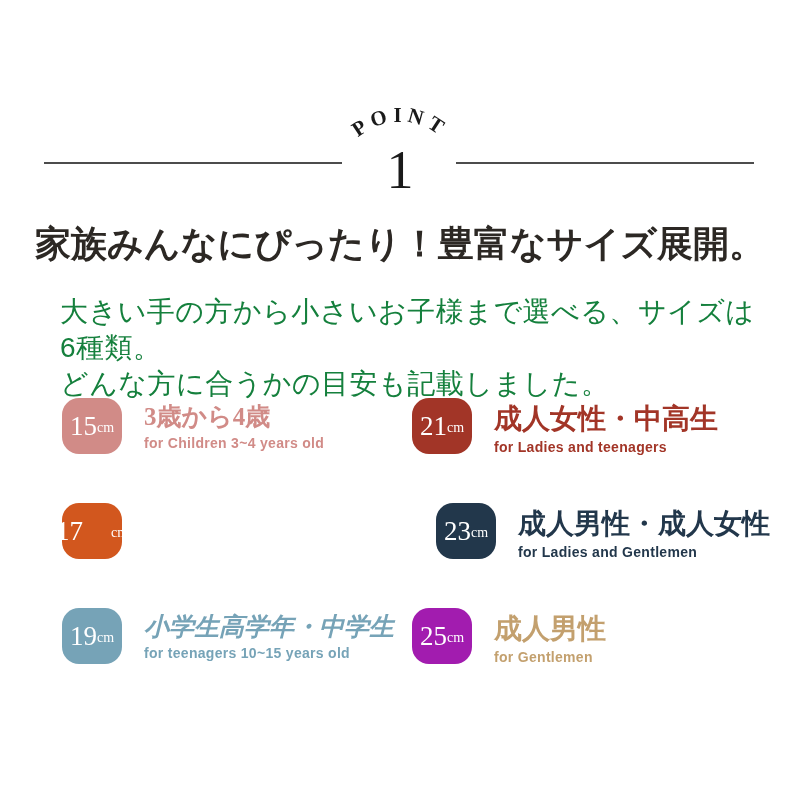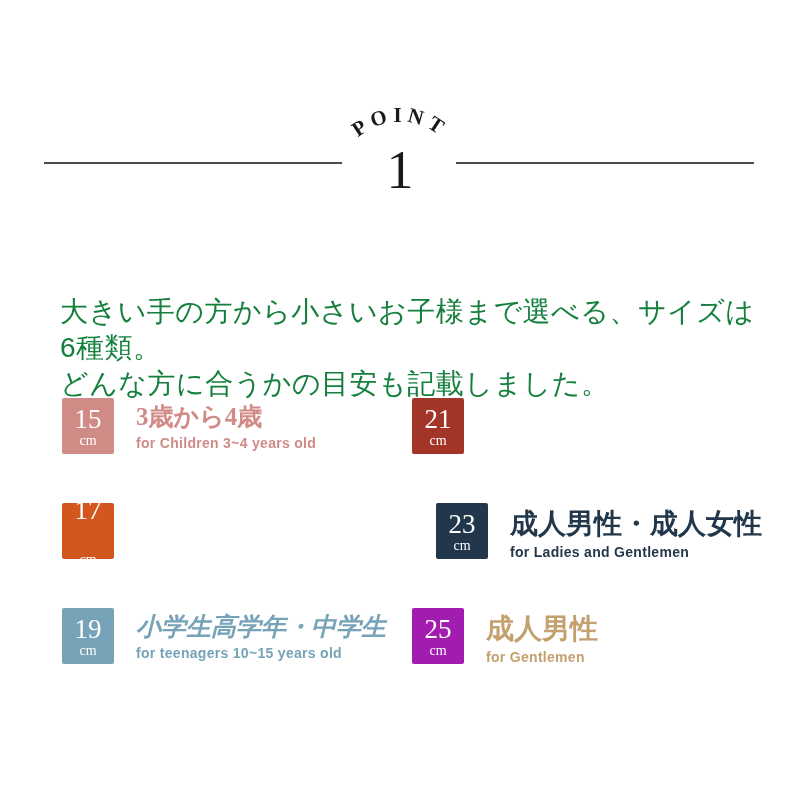"家族みんなにぴったり！豊富なサイズ展開。" h1.main-heading { html: none -> <h1>家族みんなにぴったり！豊富なサイズ展開。</h1> }
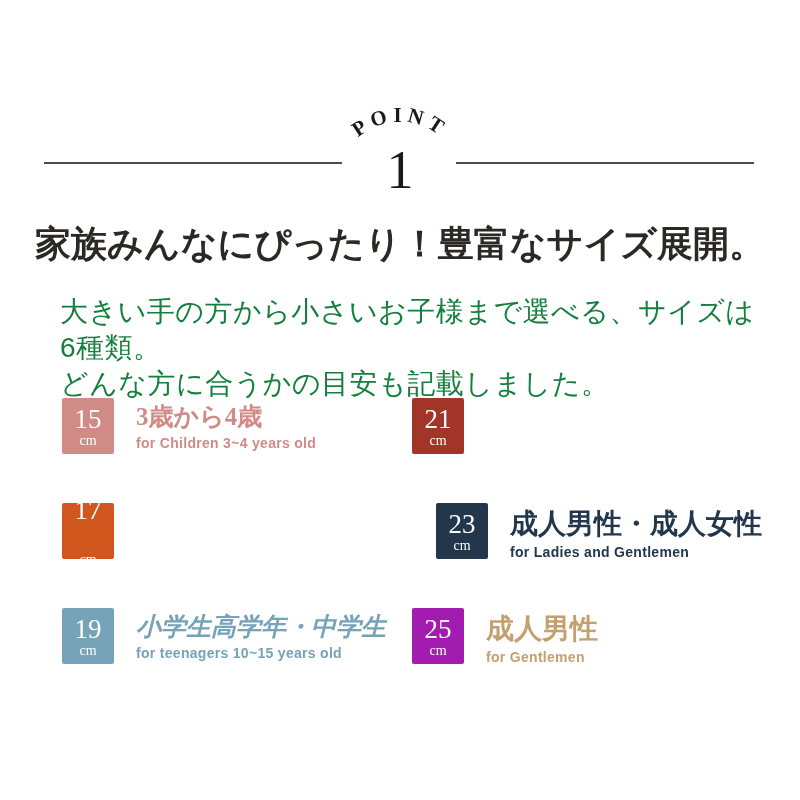"15" .badge { border-radius: 2px -> 17px; flex-direction: column -> row; width: 52px -> 60px }
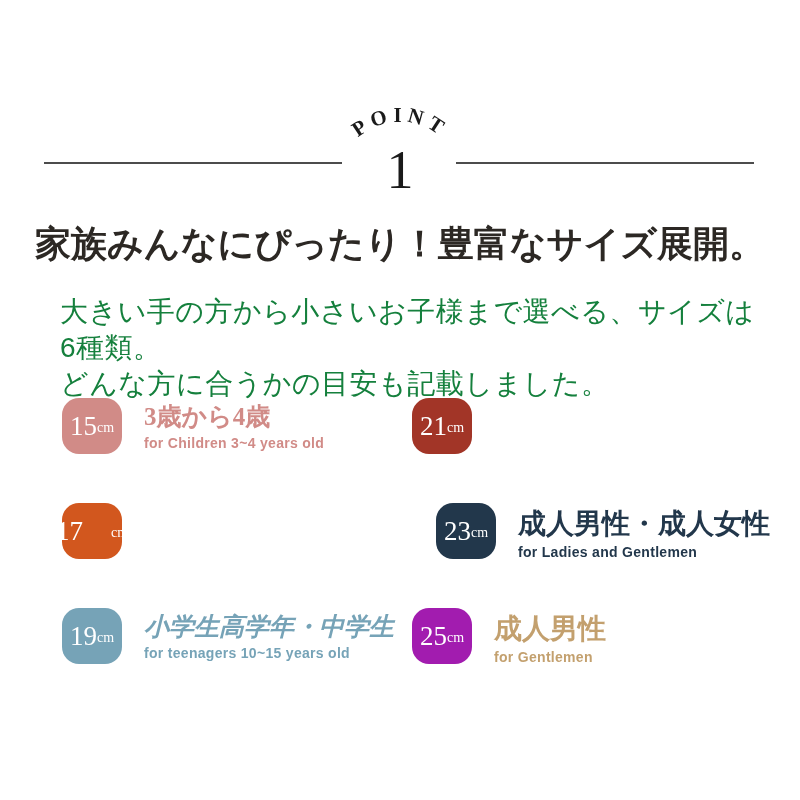"成人女性・中高生" div.size-text { html: none -> <div> <div>成人女性・中高生</div> <div>for Ladies and teenagers</div> </div> }
